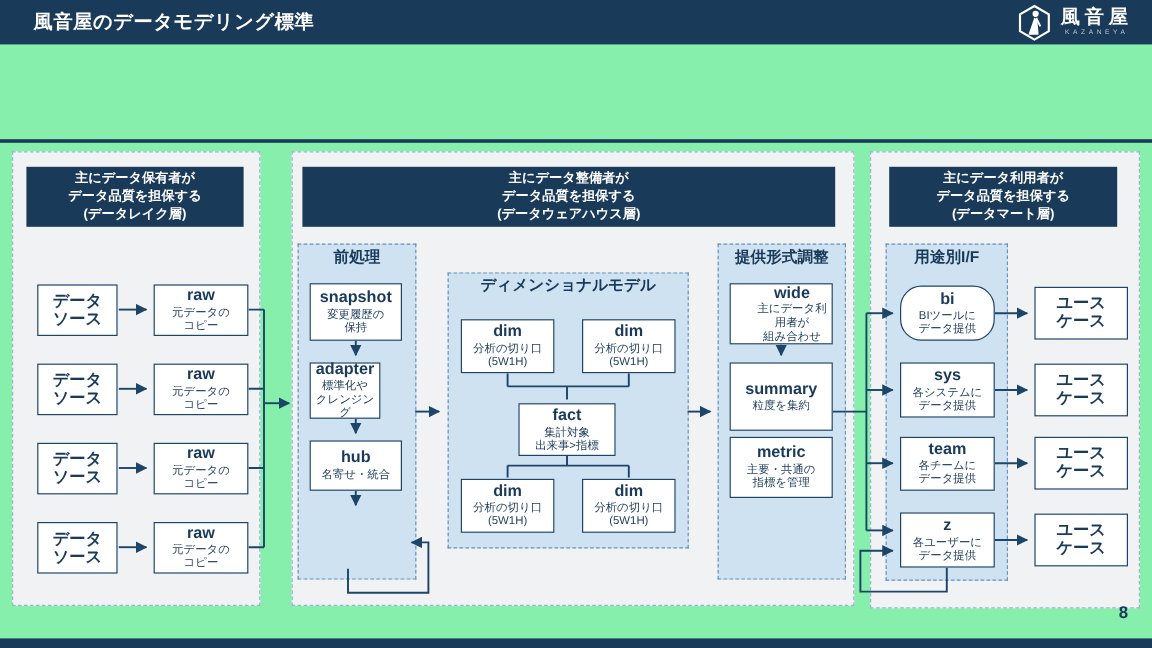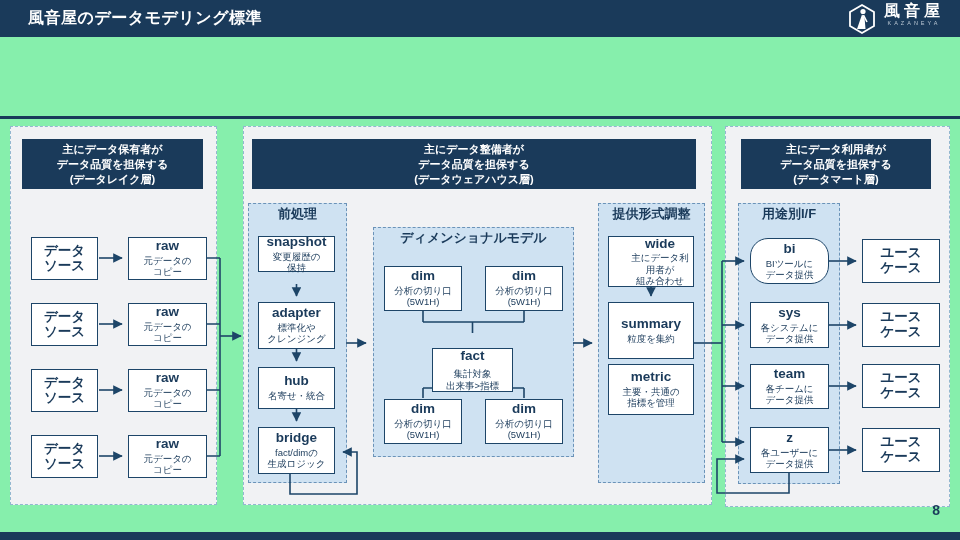"風音屋" .logo { align-items: none -> center }
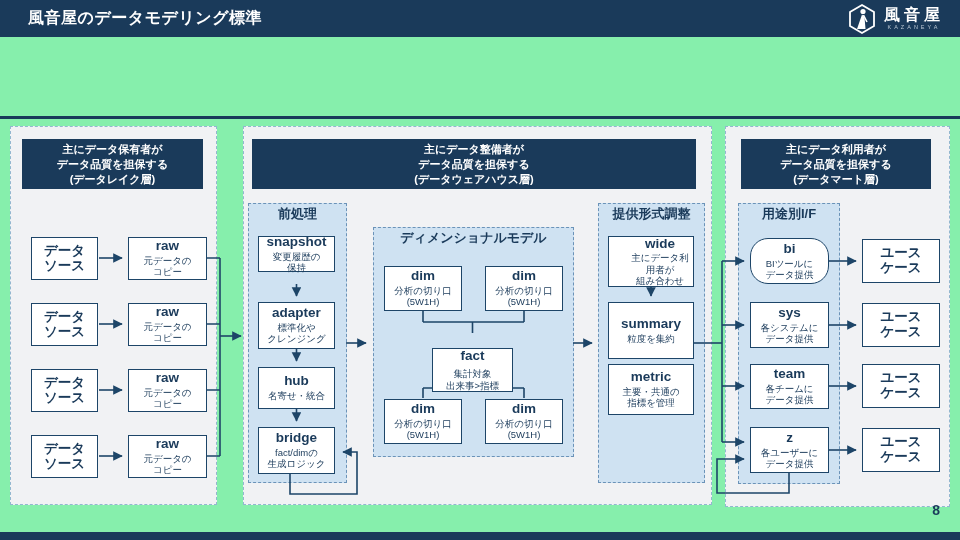"snapshot" div.abs { height: 36px -> 48px }
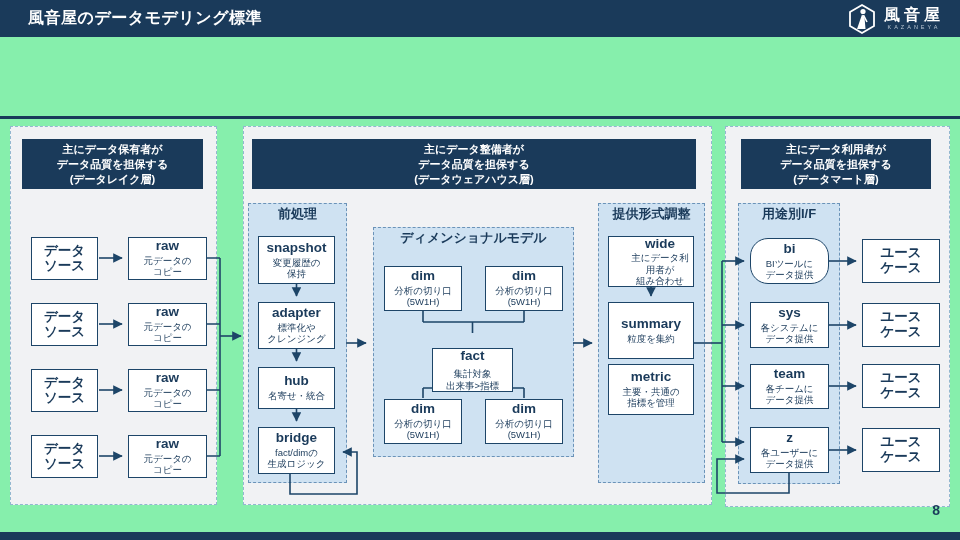"adapter" div.abs { width: 77px -> 59px }
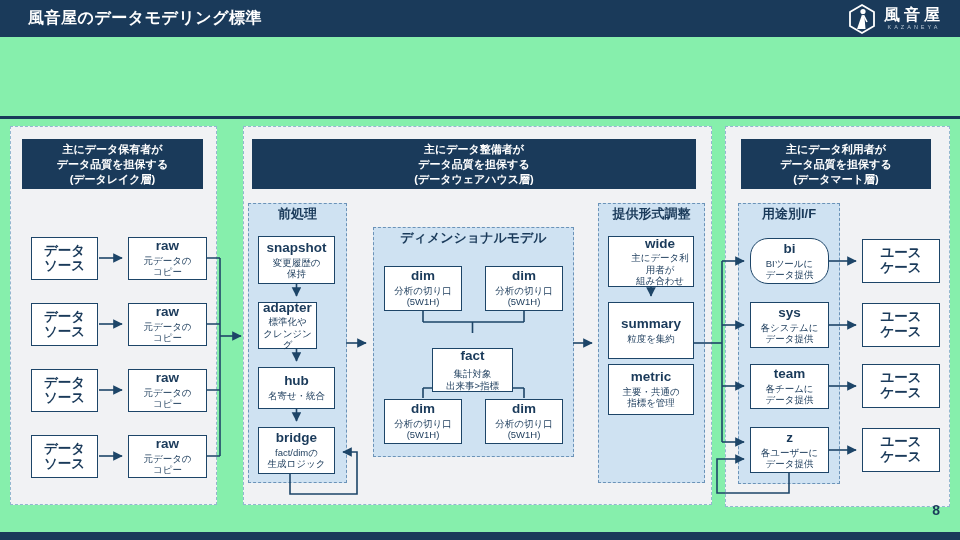"fact" div.abs { justify-content: space-between -> none; top: 348px -> 336px }
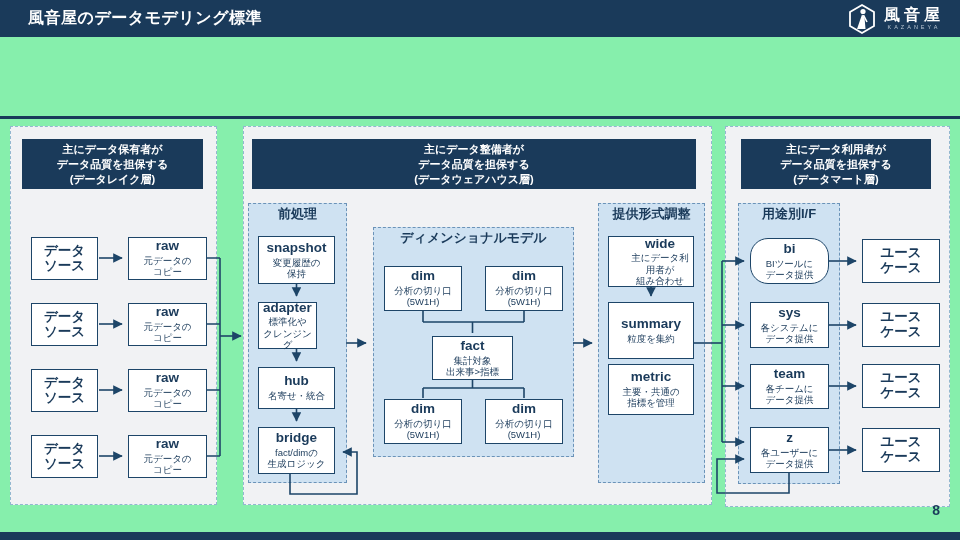"bridge" div.abs { html: <div> <div>bridge</div> <div>fact/dimの 生成ロジック</div> </div> -> none }
